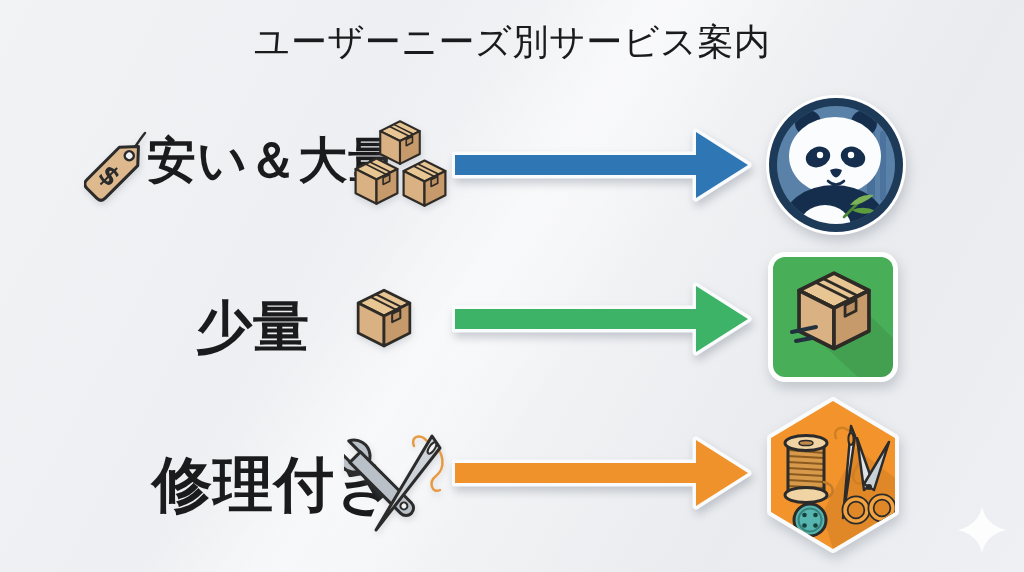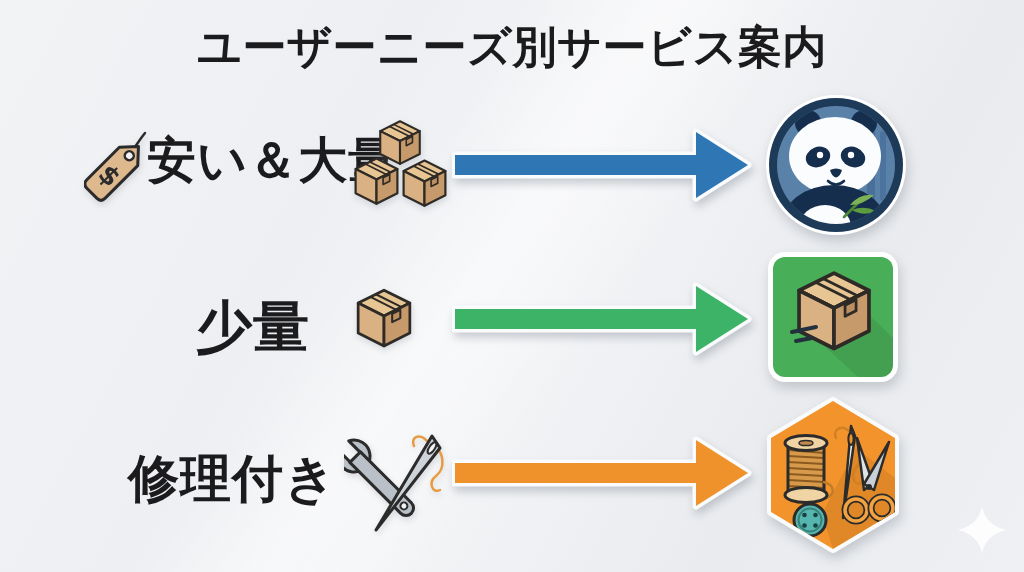"ユーザーニーズ別サービス案内" .title { font-size: 44px -> 36px; font-weight: 700 -> 400 }
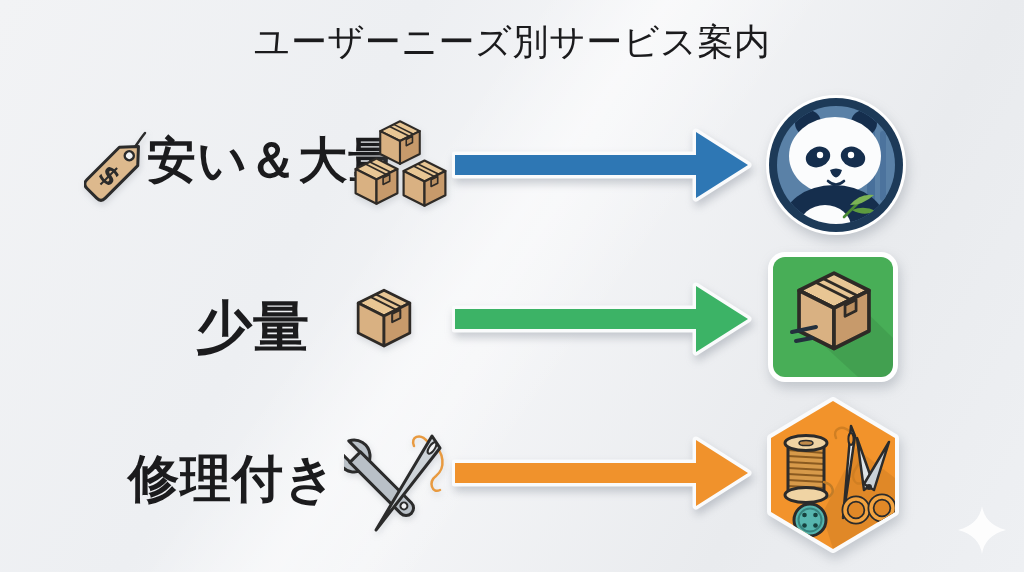"修理付き" .label-3 { font-size: 51px -> 60px; left: 128px -> 152px }
